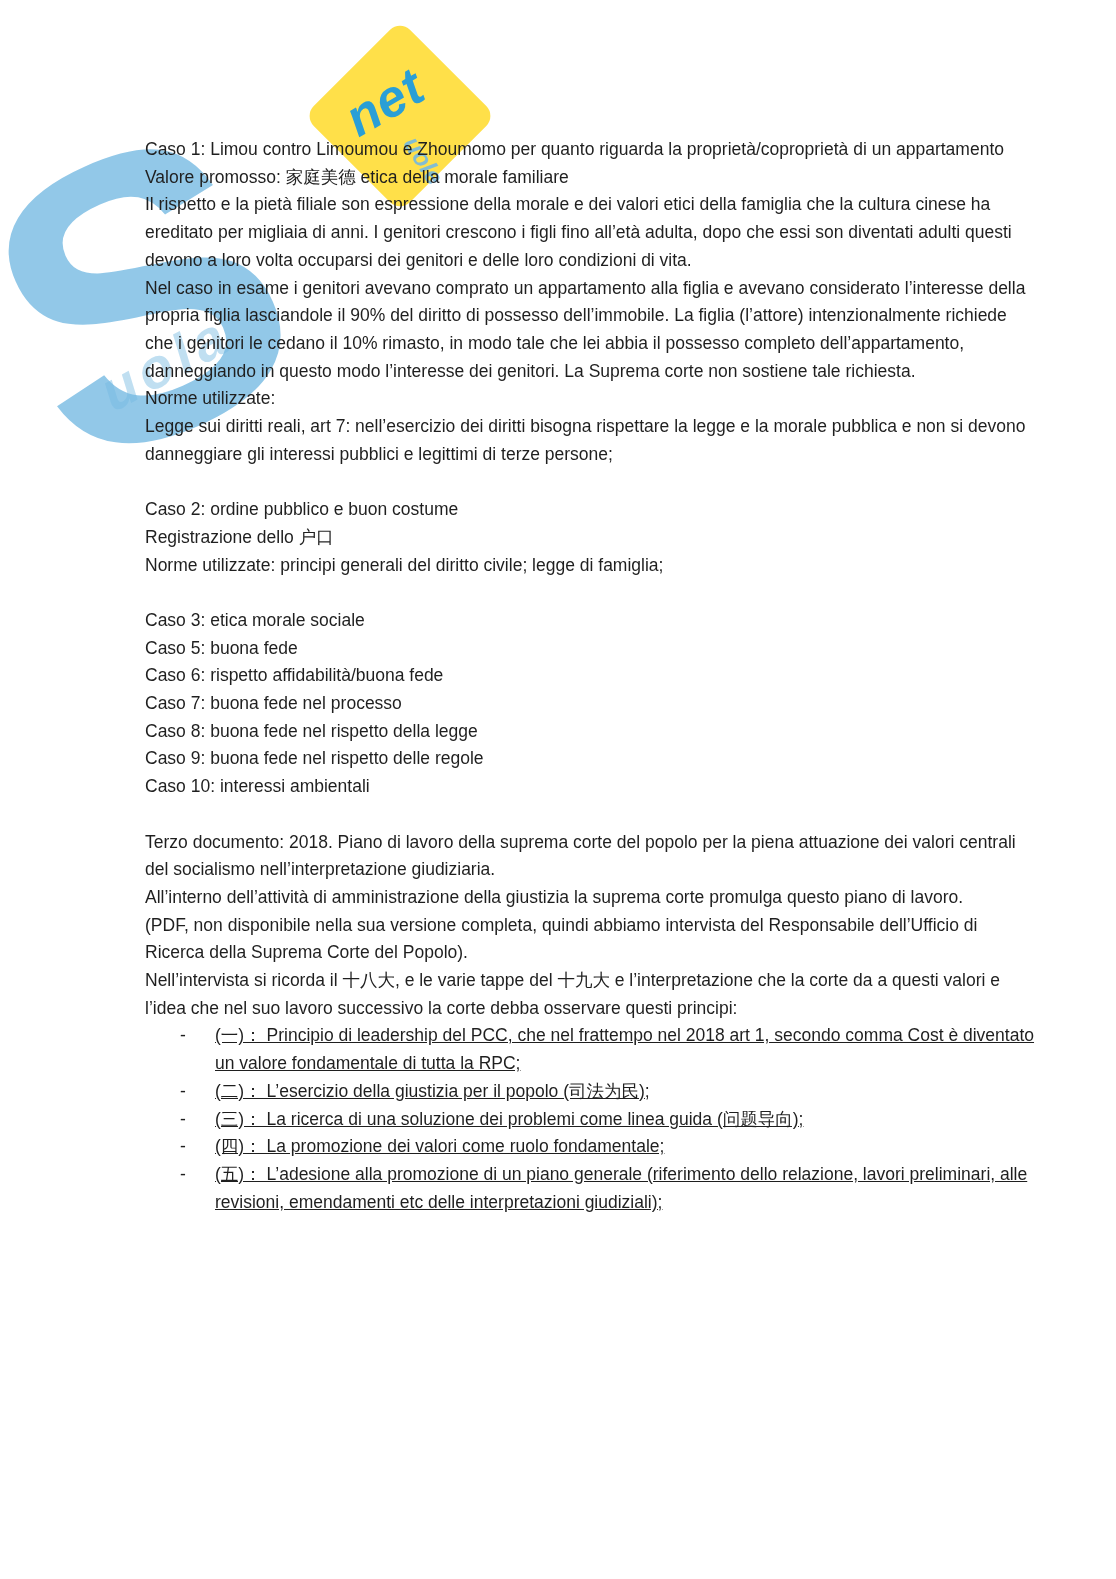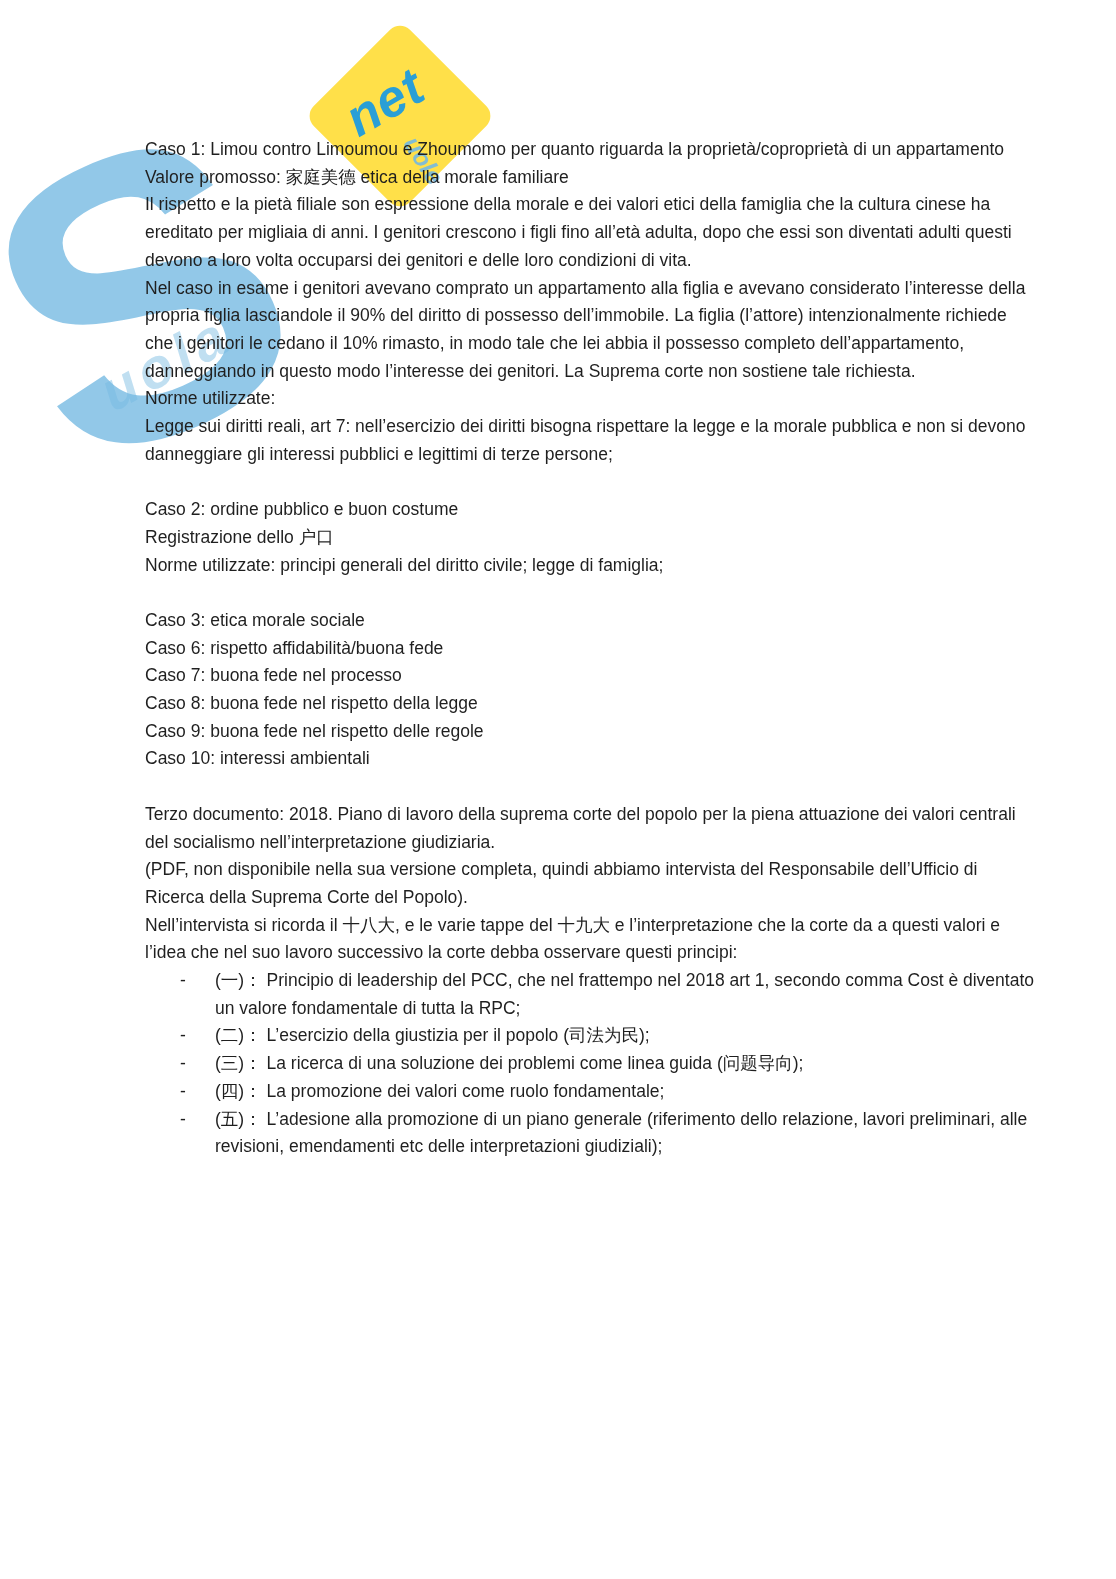"Caso 5: buona fede" p.para { html: none -> <p>Caso 5: buona fede</p> }
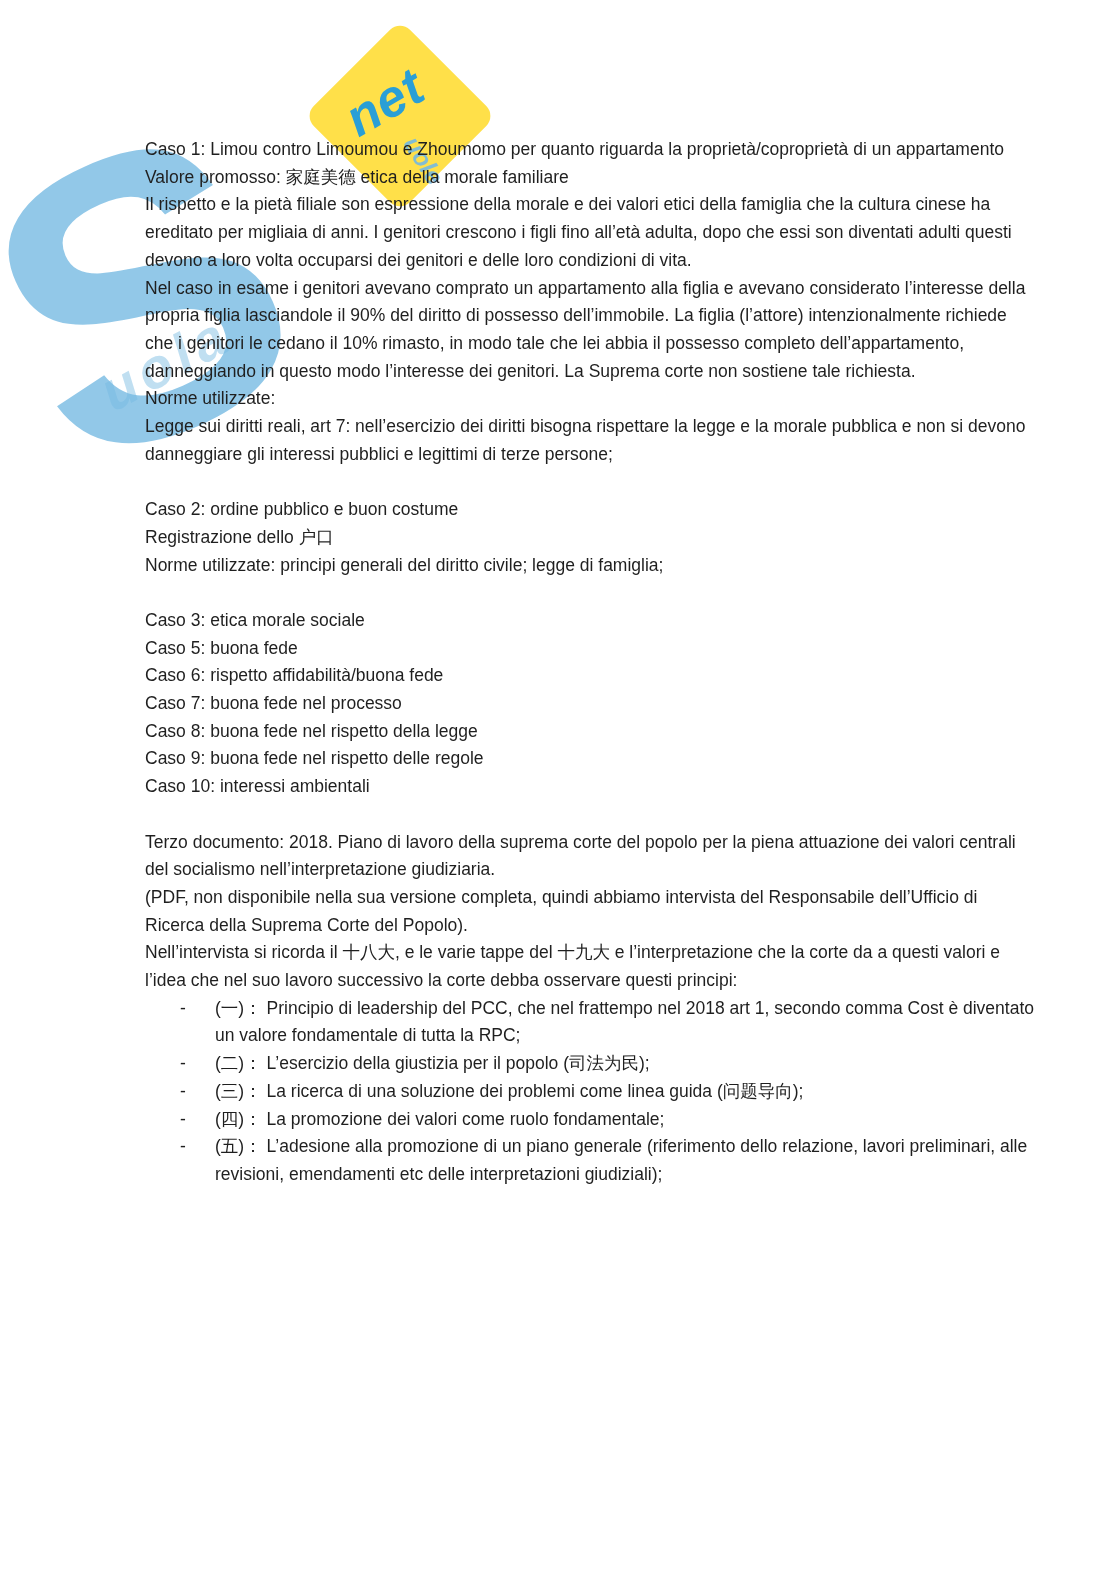"All’interno dell’attività di" p.para { html: none -> <p>All’interno dell’attività di amministrazione della giustizia la suprema corte promulga questo piano di lavoro.</p> }
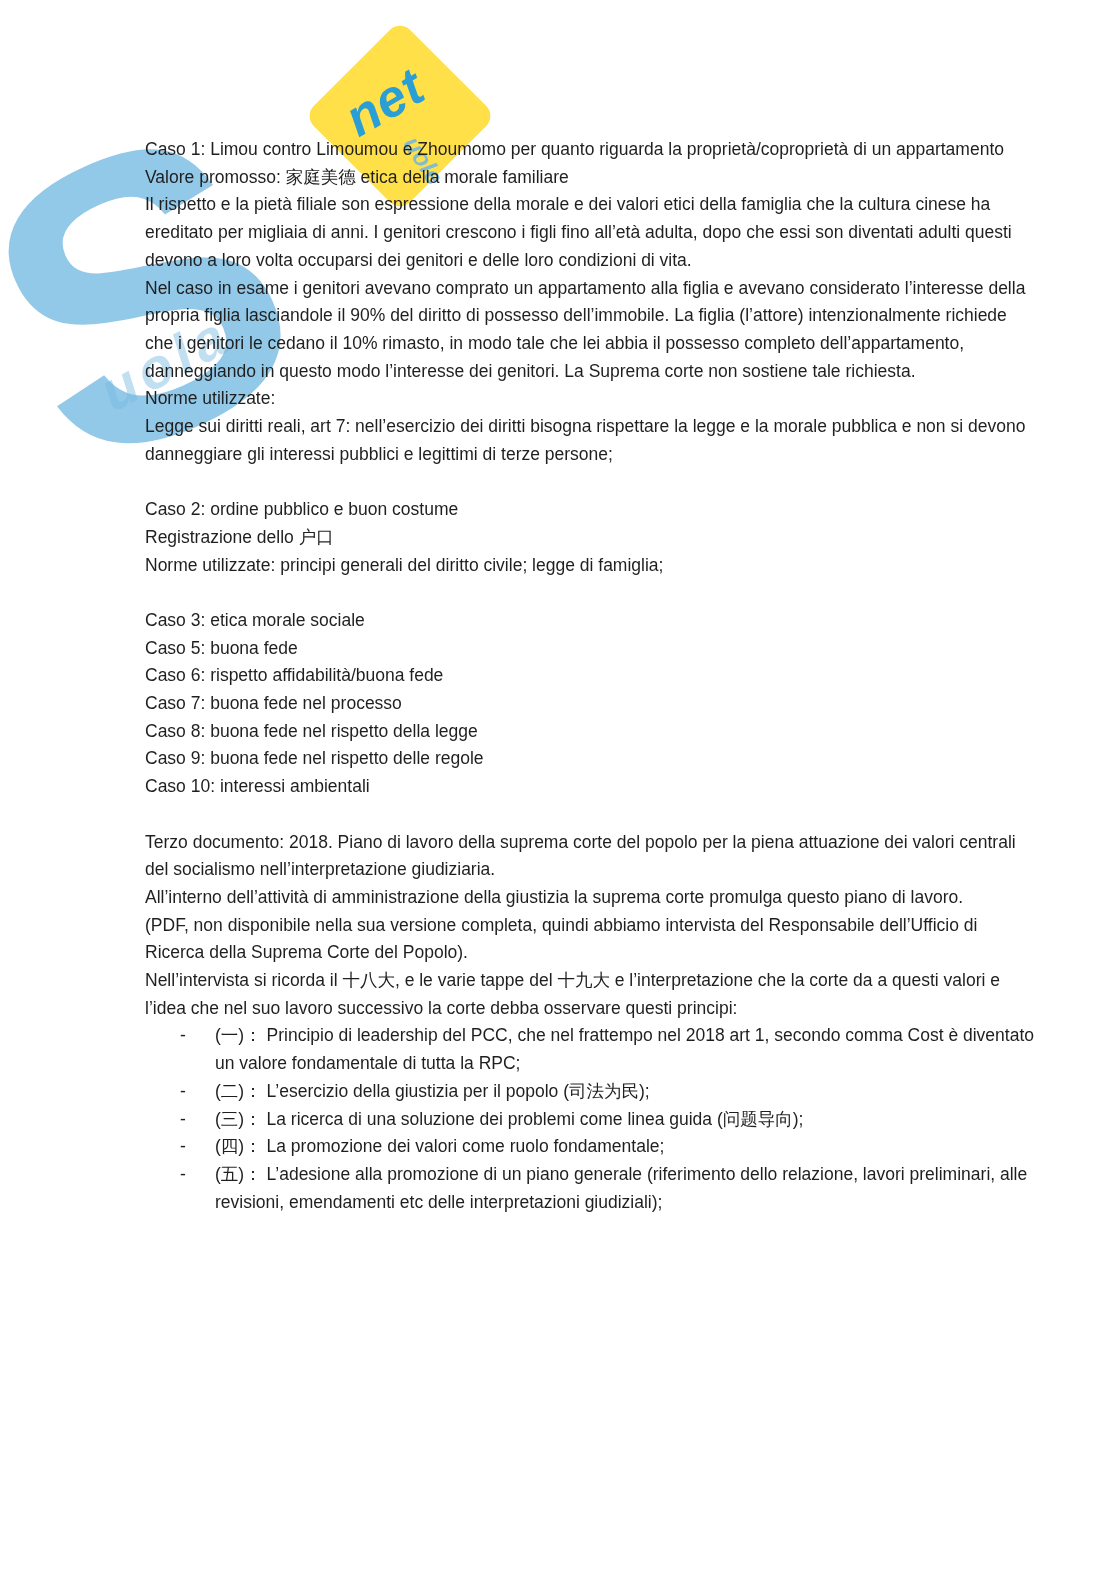"(一)： Principio di leadership del" .li .li-text { text-decoration: none -> underline }
